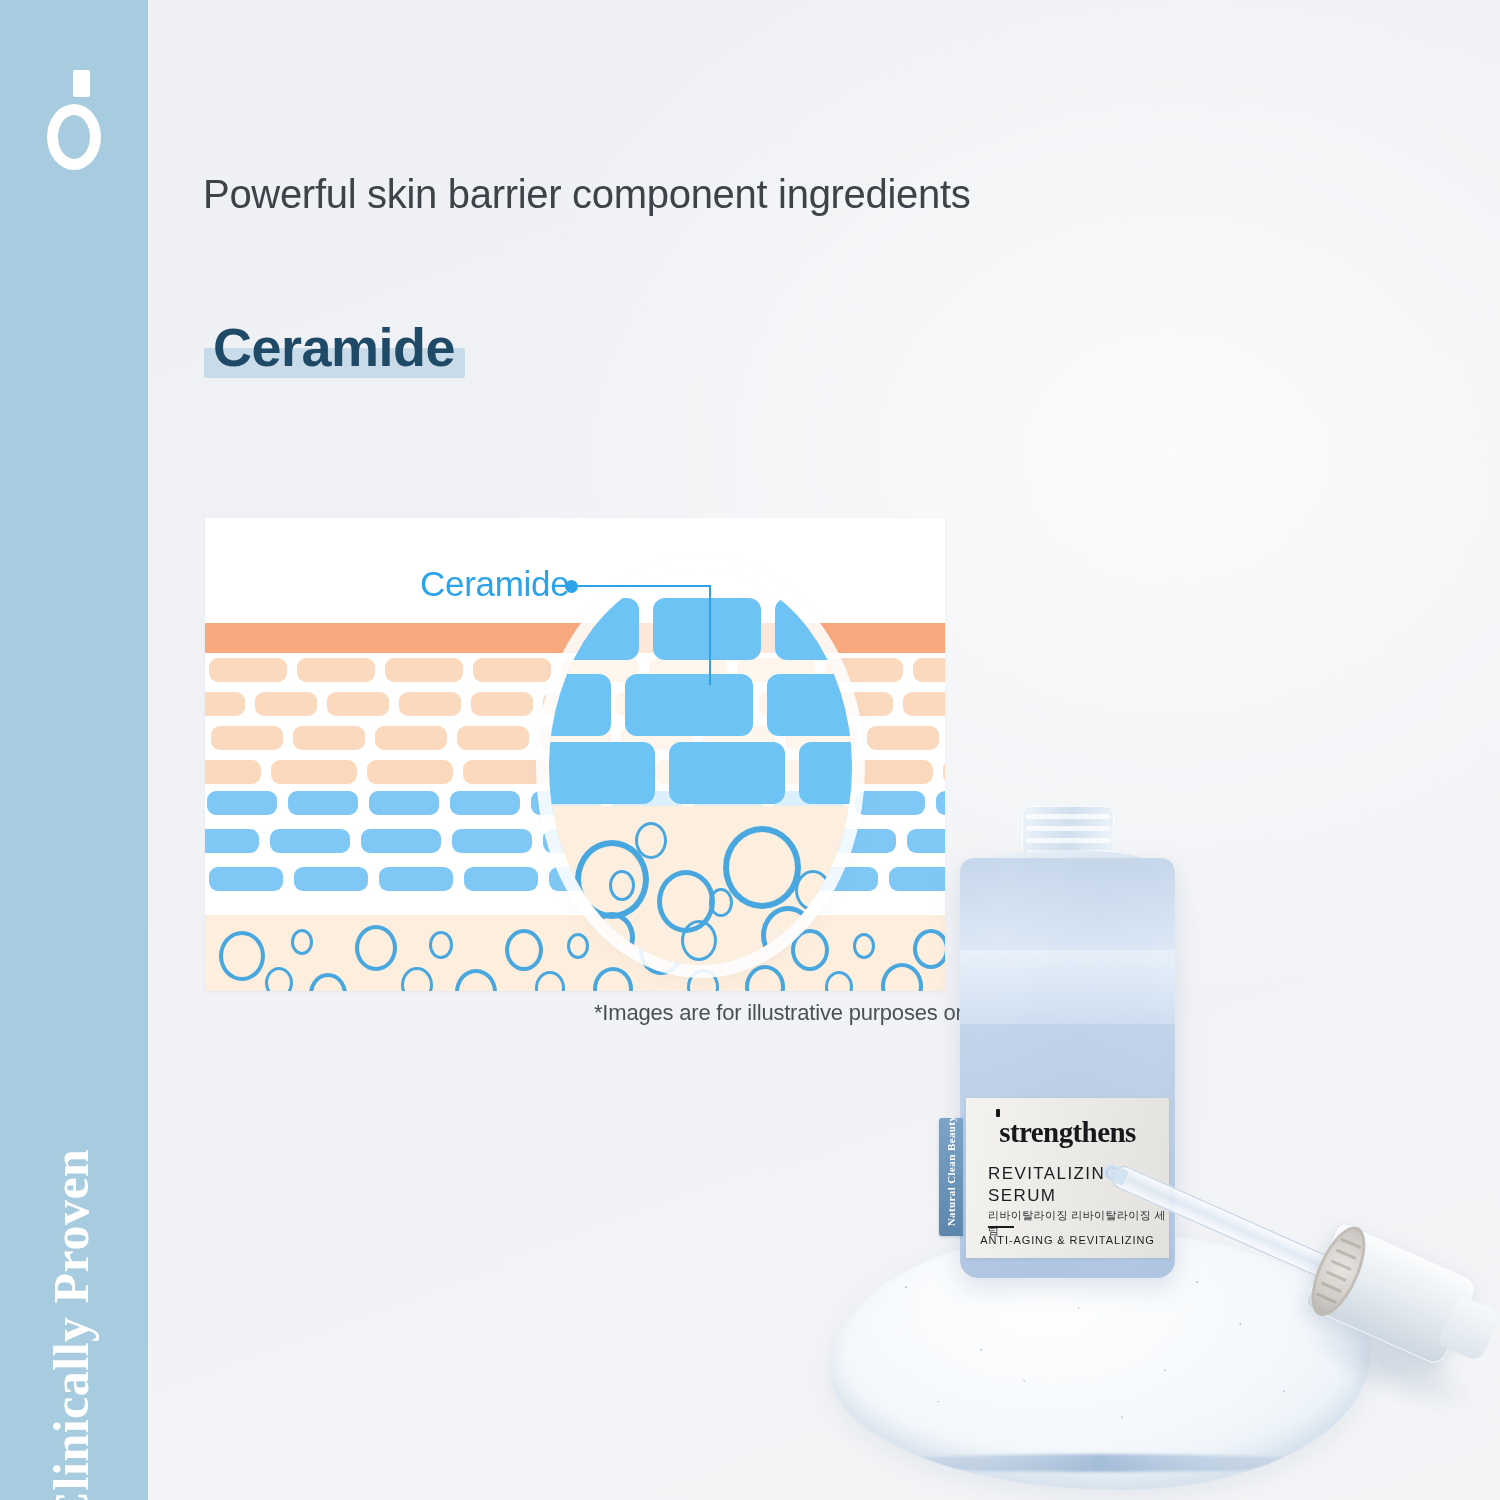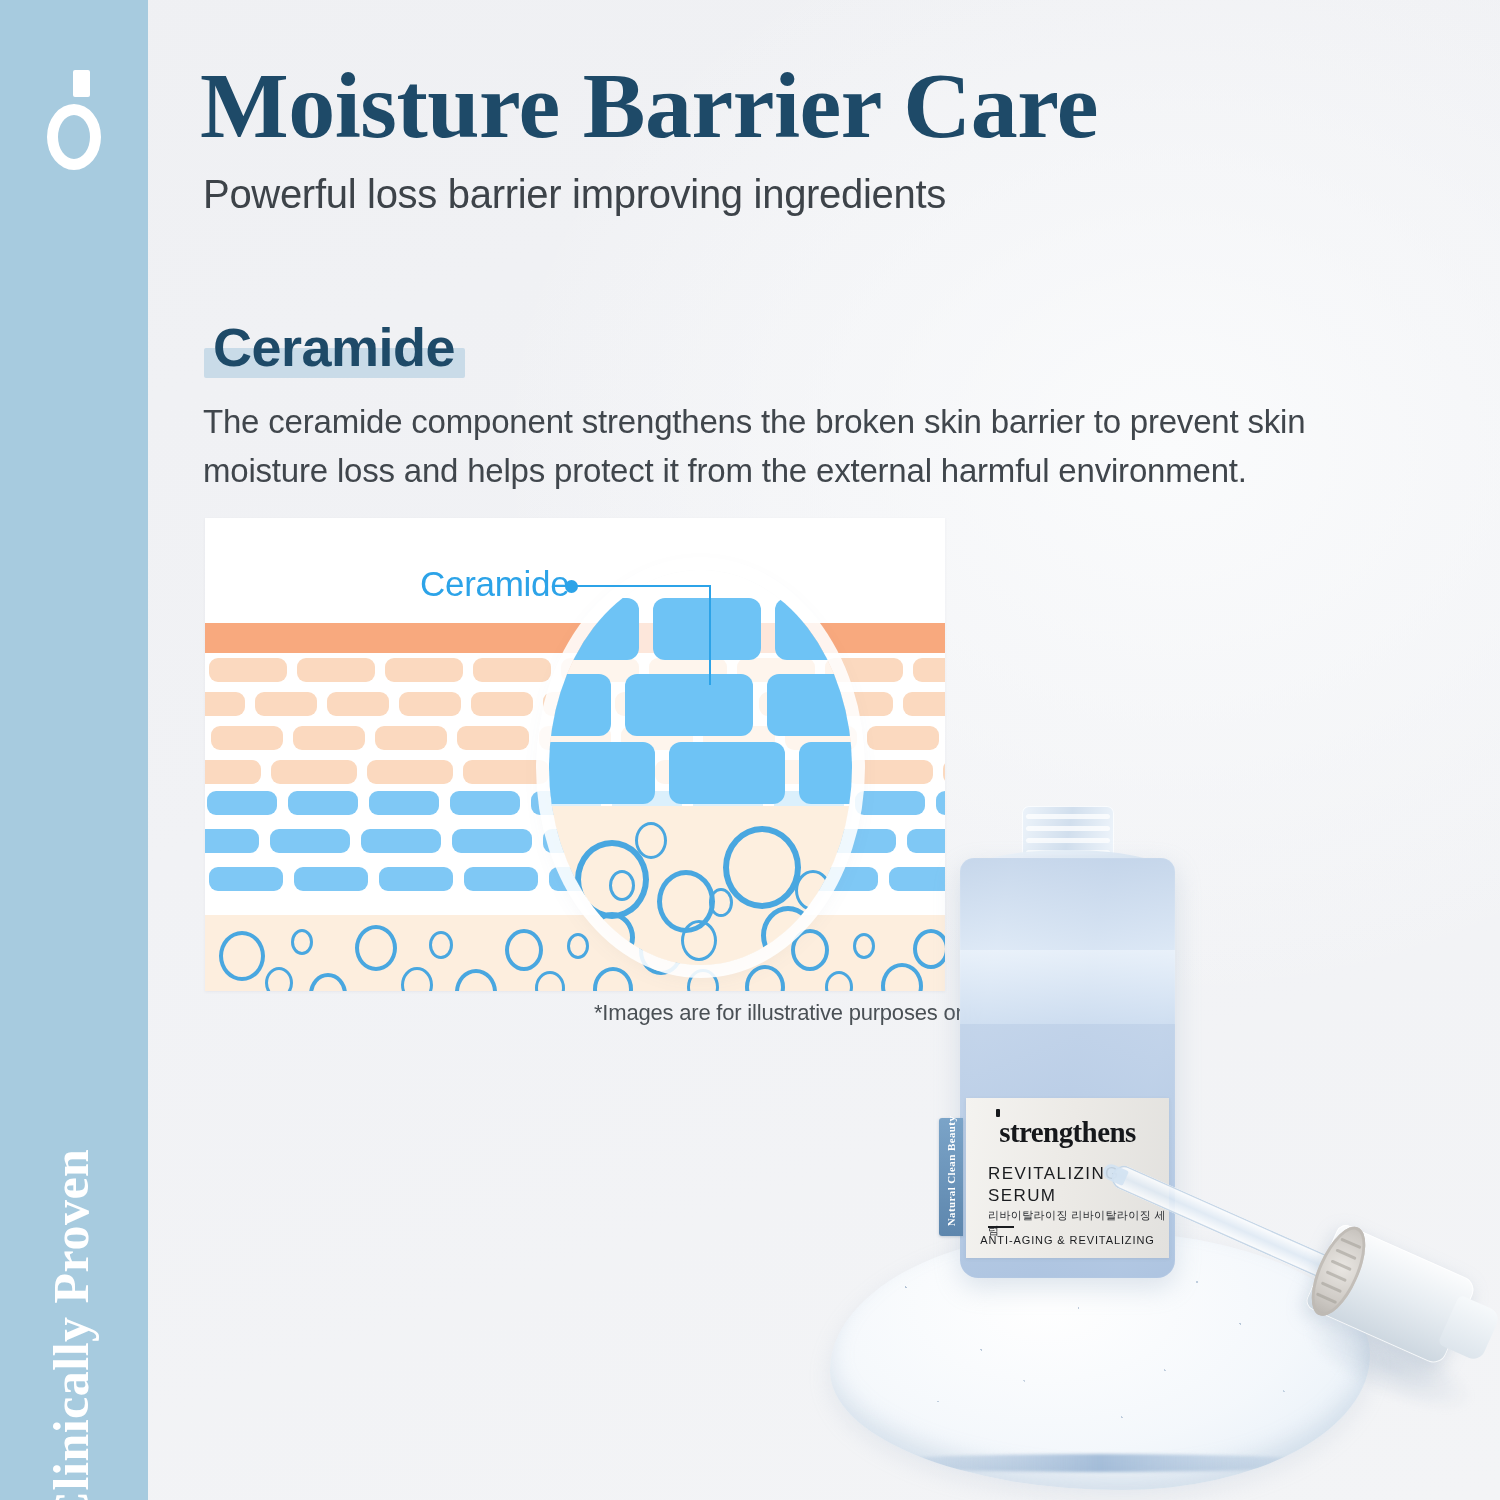"Moisture Barrier Care" div { html: <div>Moisture Barrier Care</div> -> none }
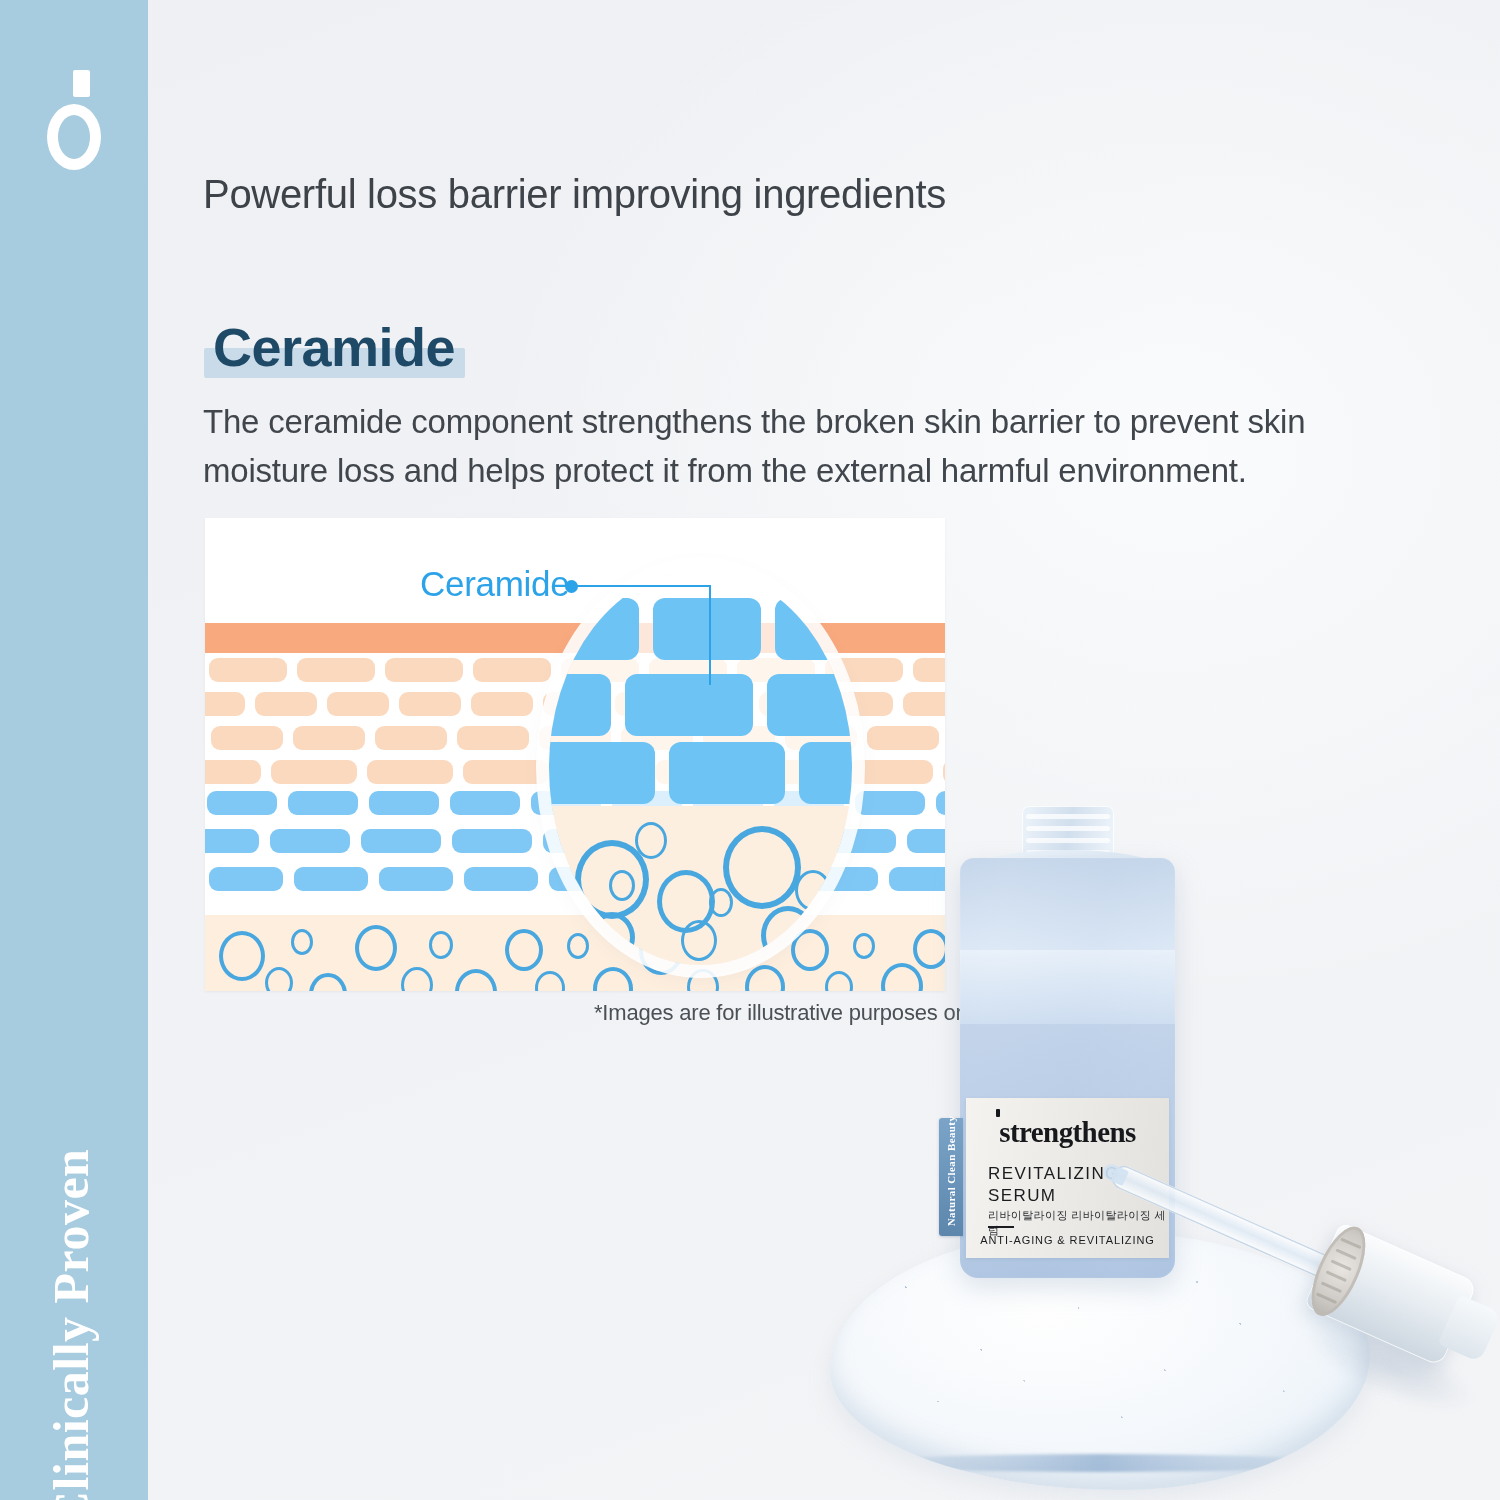"Powerful loss barrier improving" div { text: loss barrier improving -> skin barrier component }
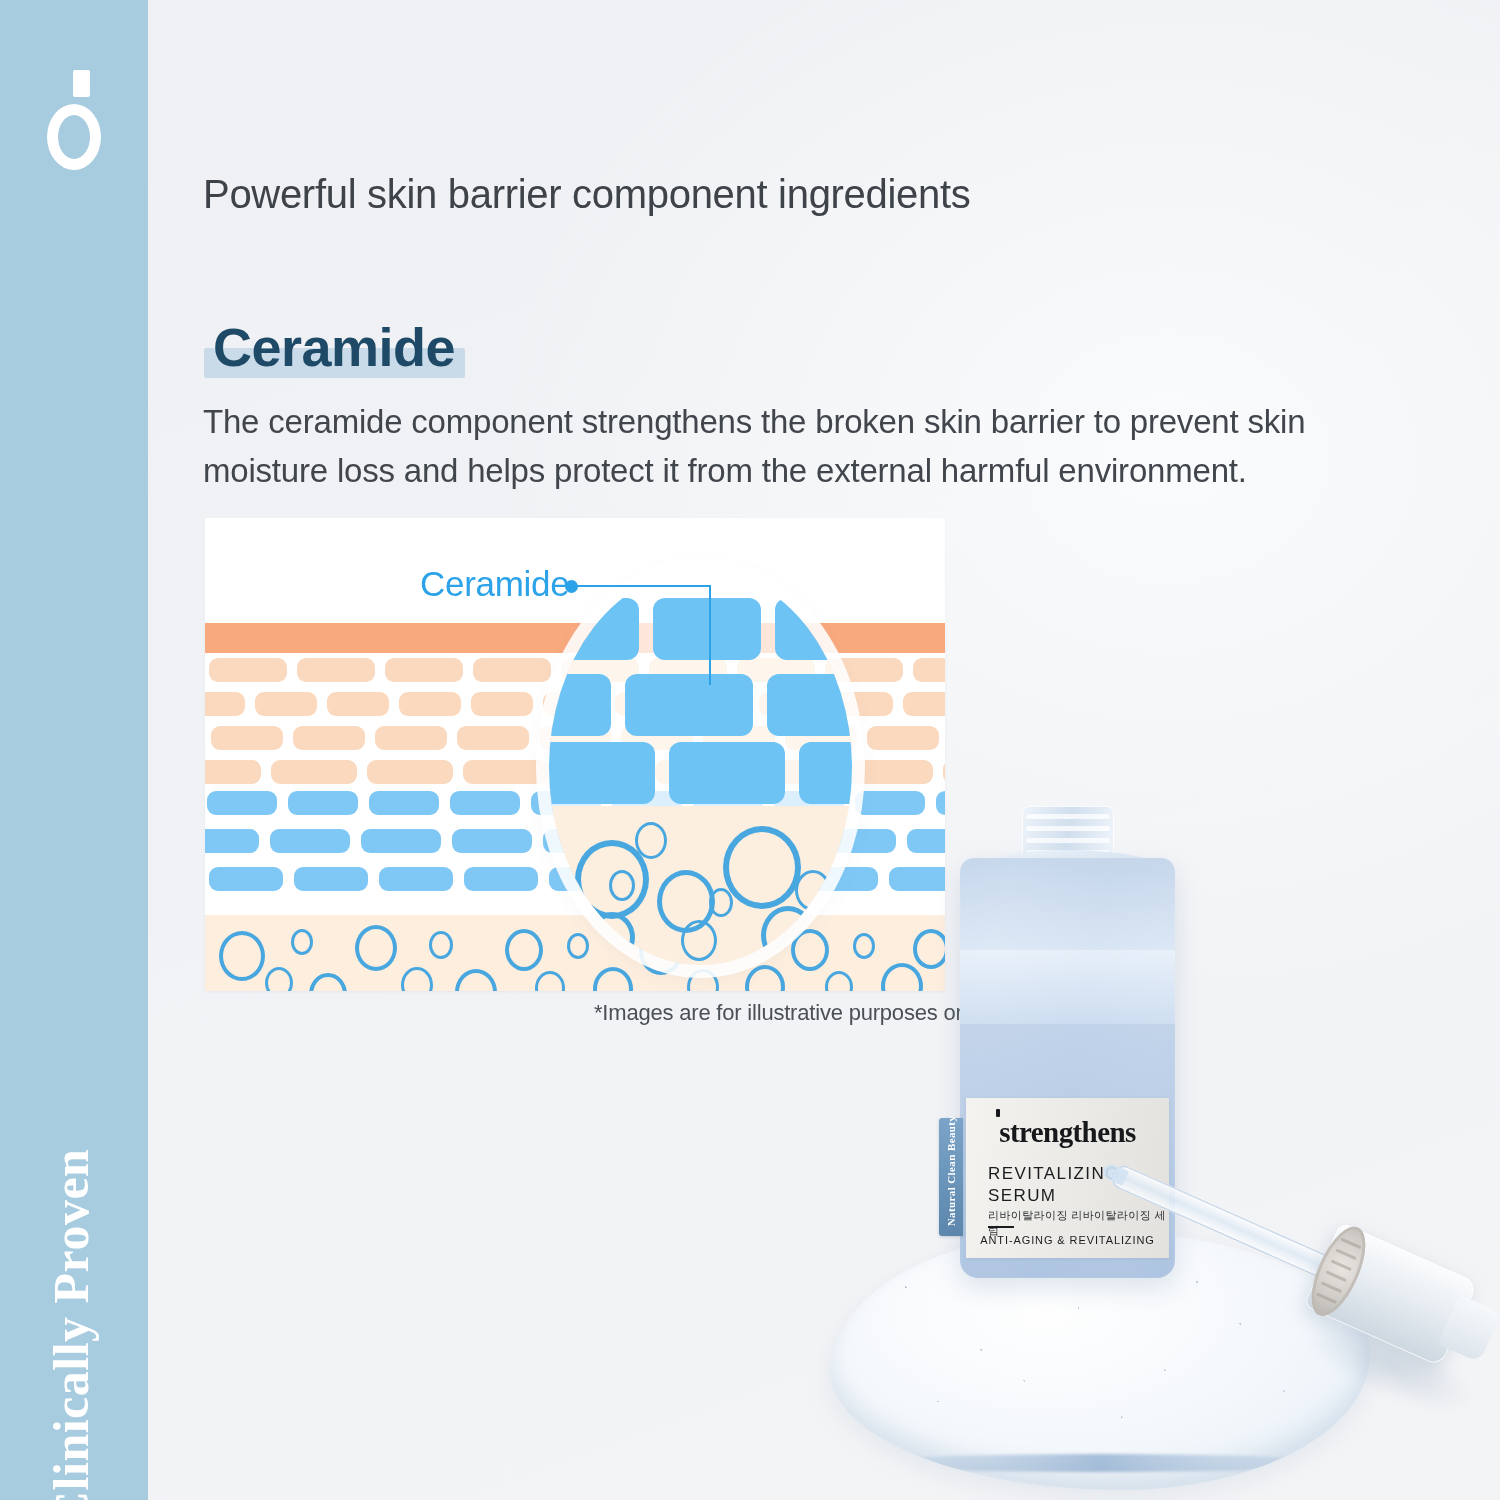"The ceramide component strengthens the" div { html: <div>The ceramide component strengthens the broken skin barrier to prevent skin moisture loss and helps protect it from the external harmful environment.</div> -> none }
